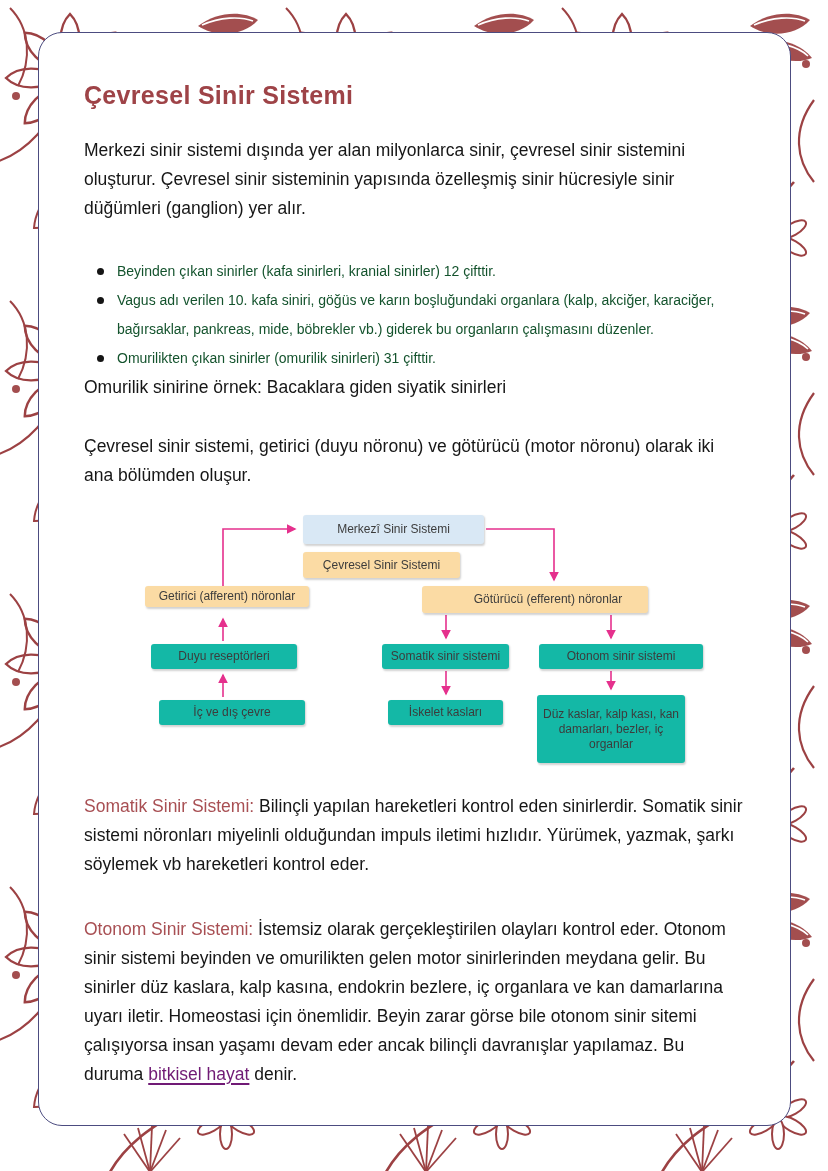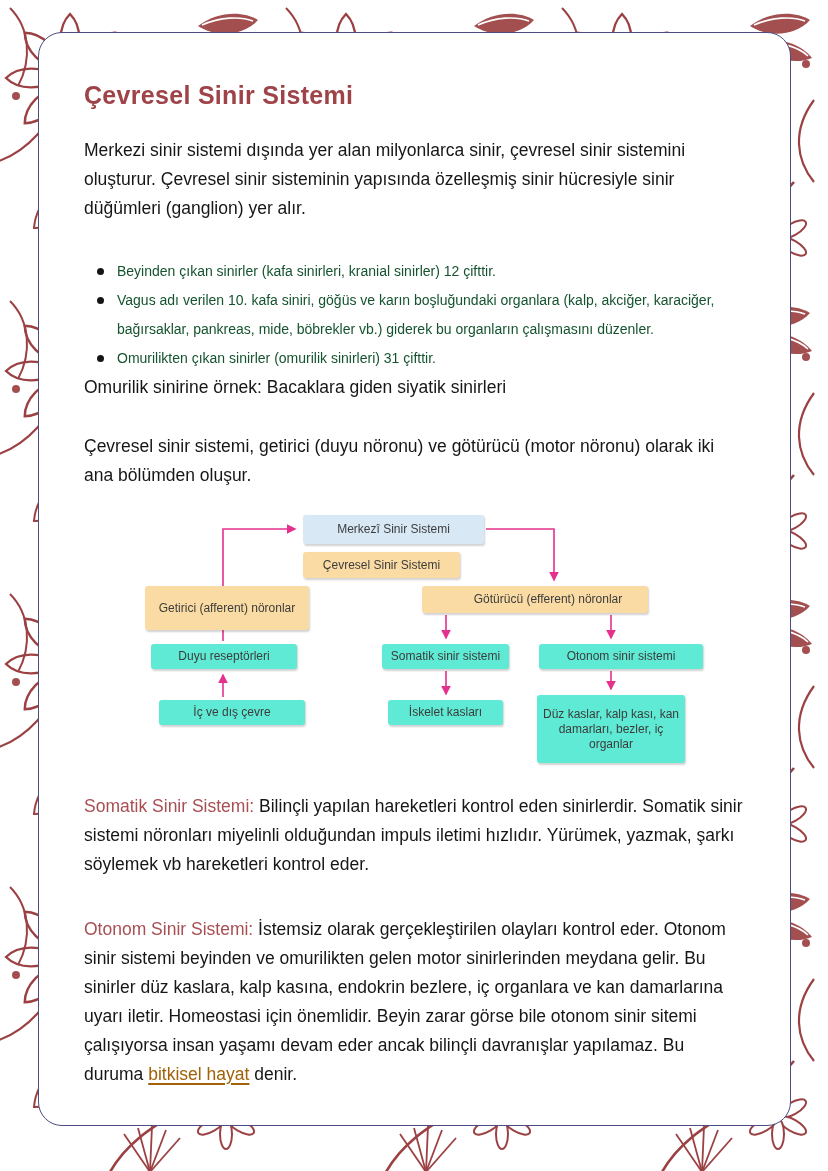"Getirici (afferent) nöronlar" div.dbox { height: 44px -> 21px }
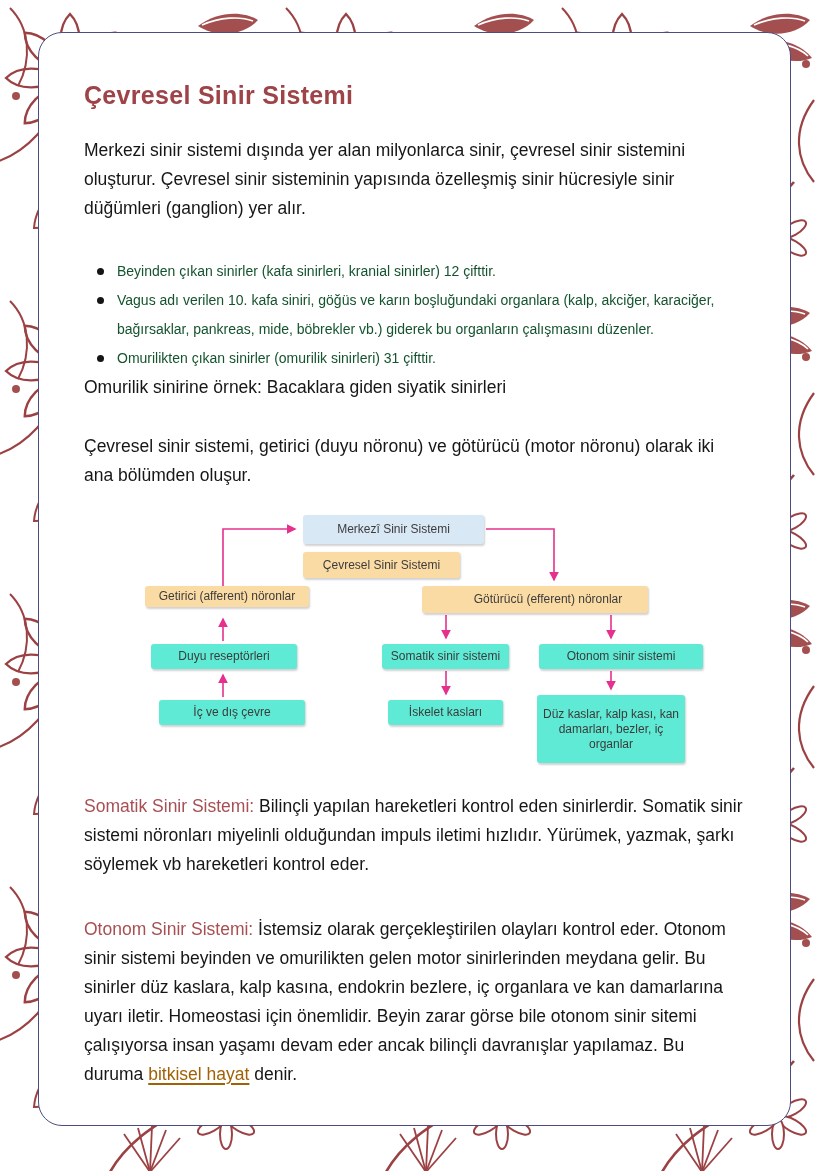"Duyu reseptörleri" .dbox.green { background: #5eead4 -> #14b8a6 }
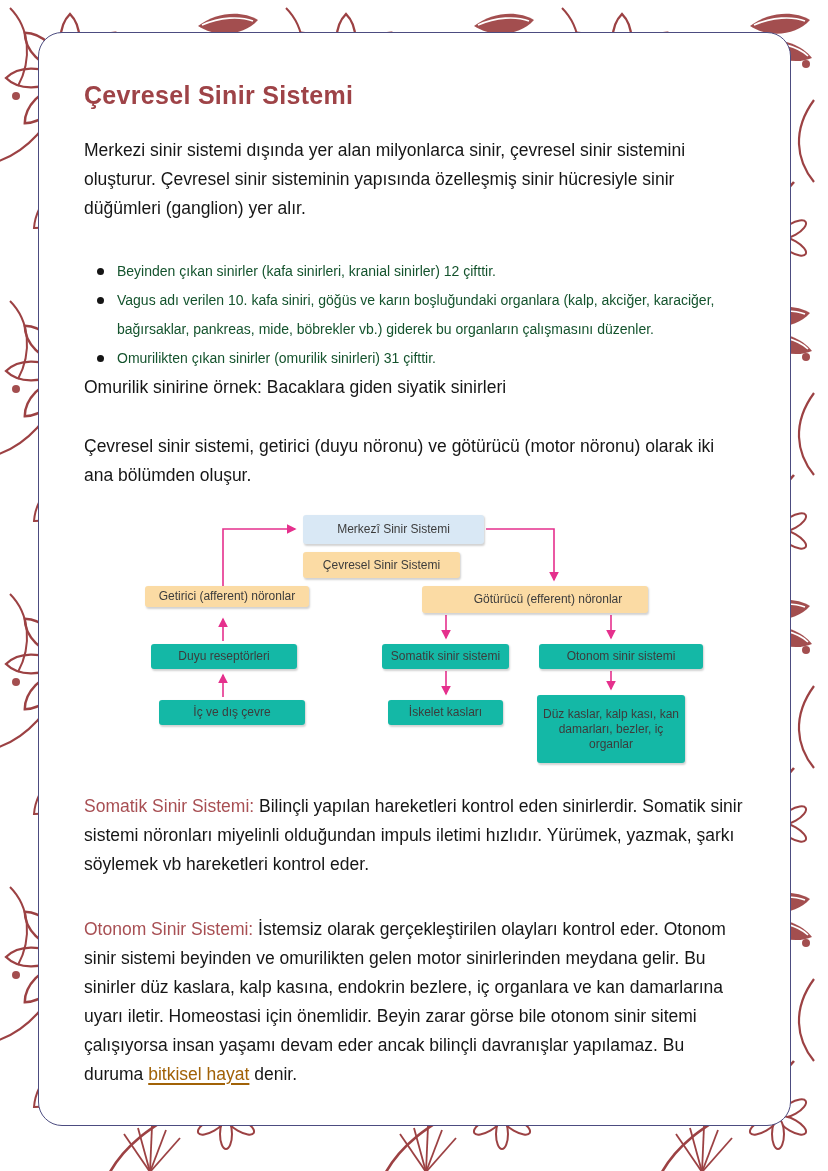"bitkisel hayat" .veg-link { color: #a16207 -> #701a75 }
